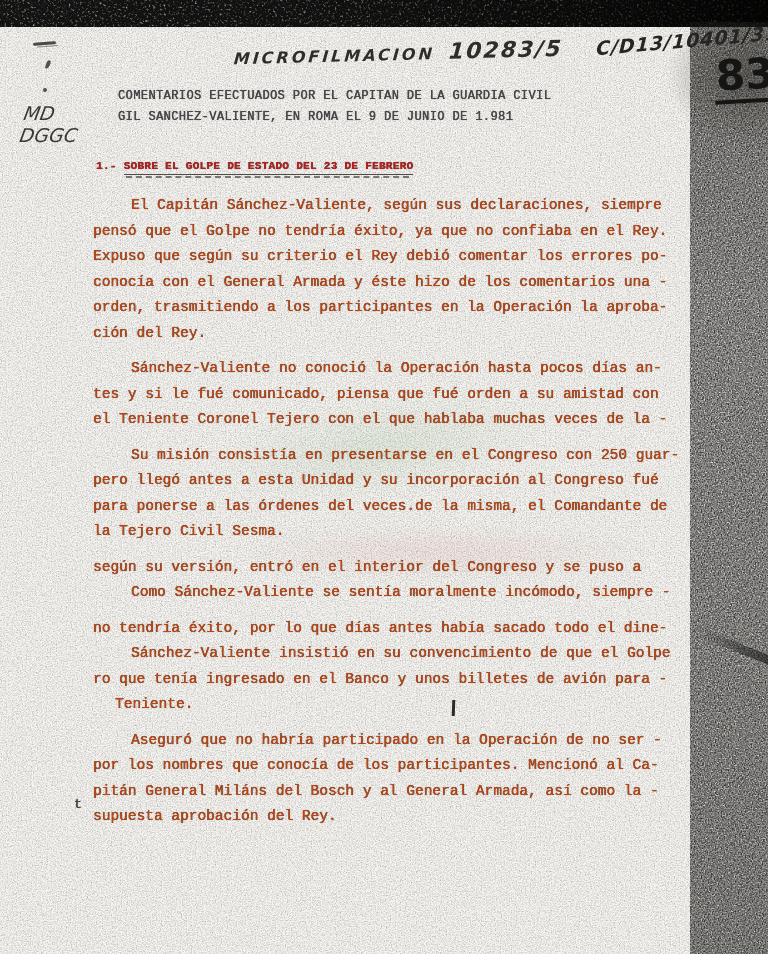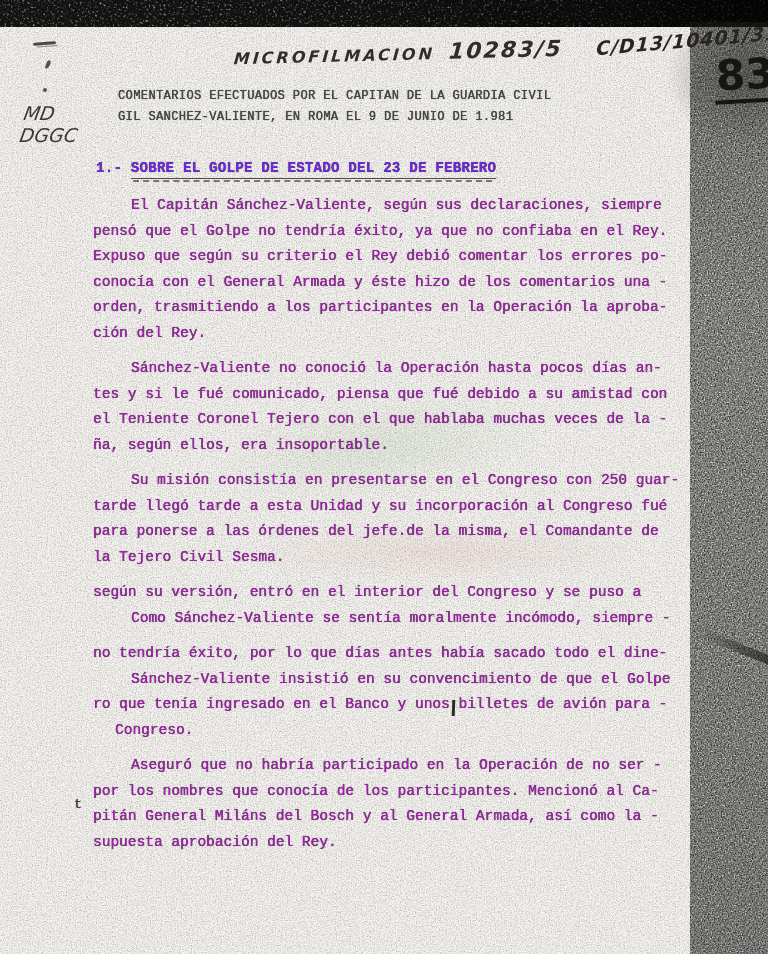"1.- SOBRE EL GOLPE DE" .section-heading { color: #6d28d9 -> #b91c1c; font-size: 14px -> 11px }
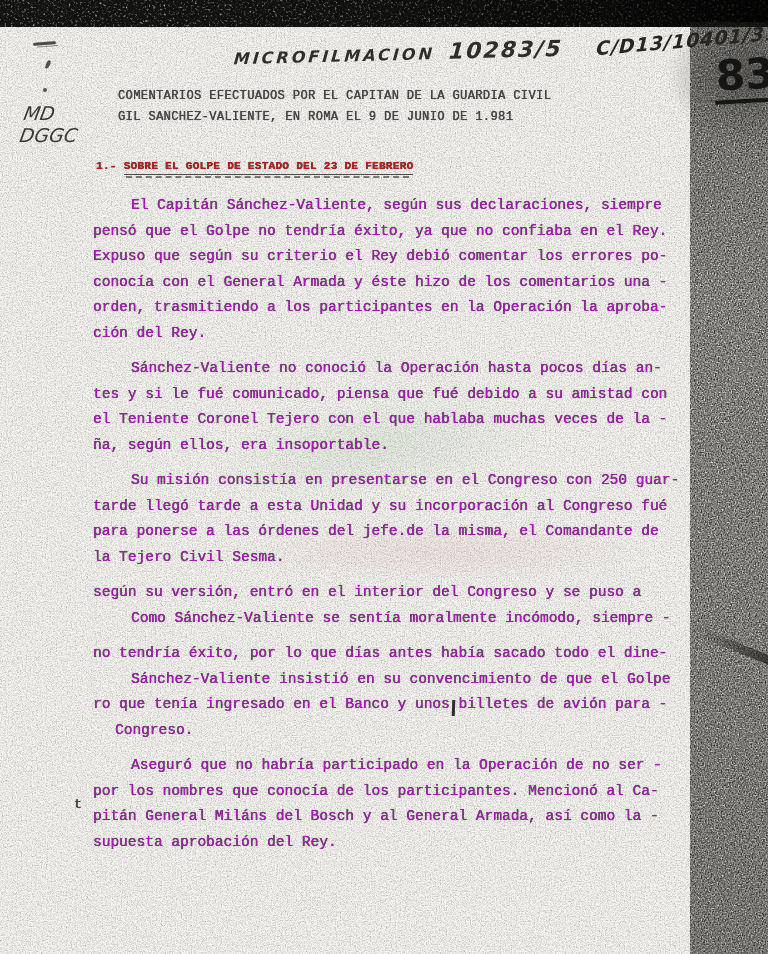"El Capitán Sánchez-Valiente, según sus" .typed { color: #a21caf -> #c2410c }
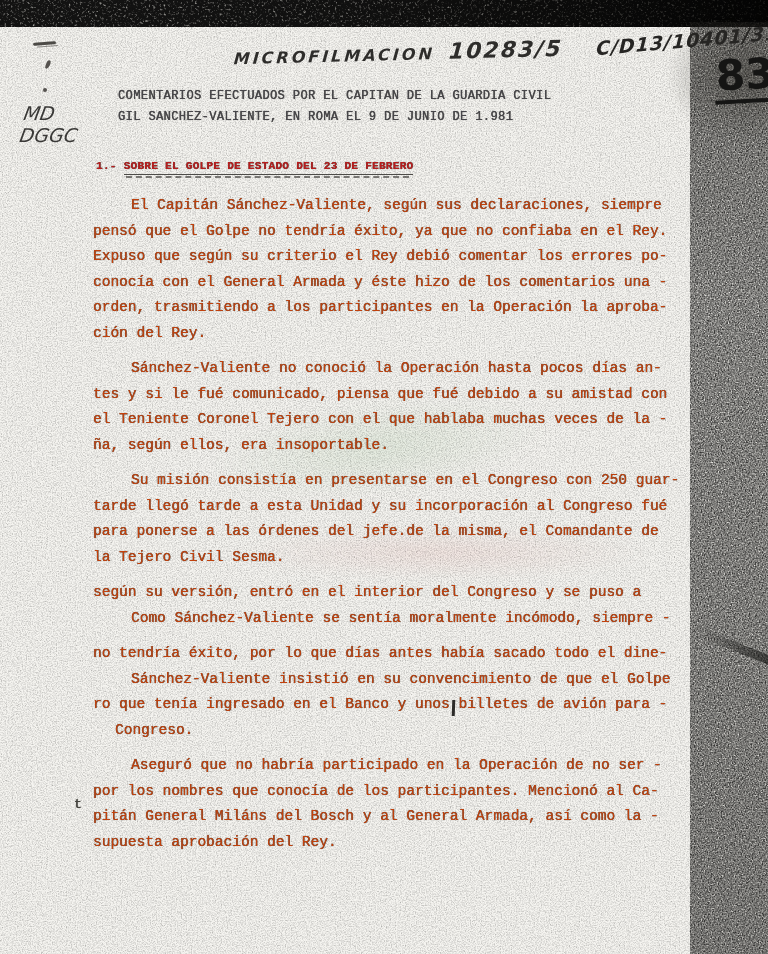"tes y si le fué" span.ln { text: debido -> orden }
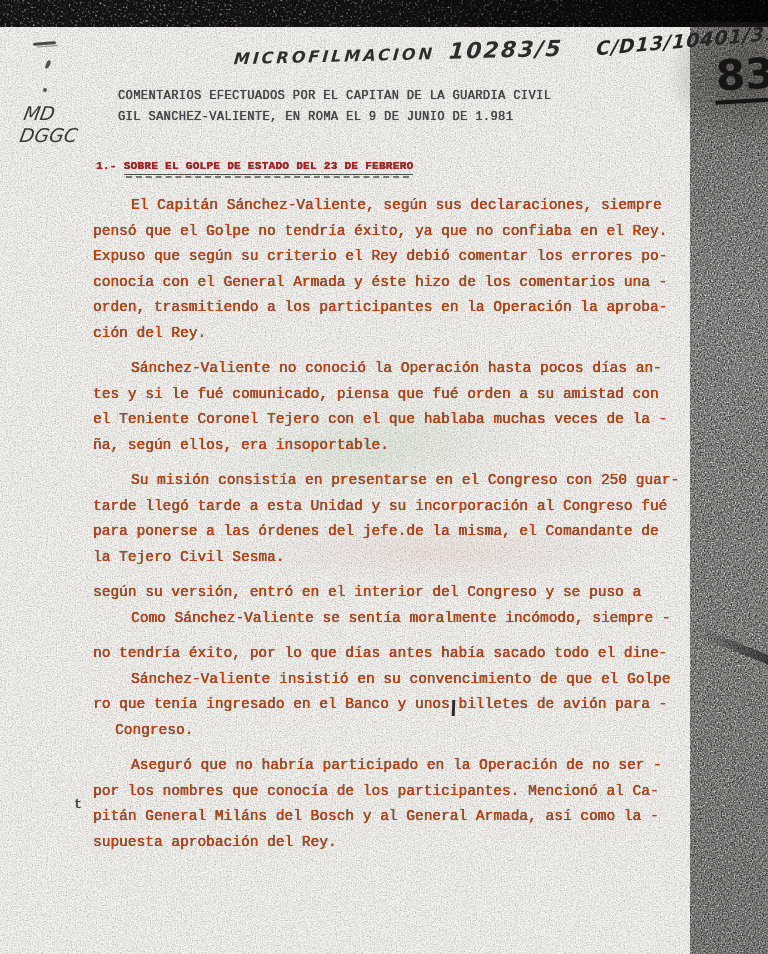"ña, según ellos, era insoportable." span.ln { html: <span>ña, según ellos, era insoportable.</span> -> none }
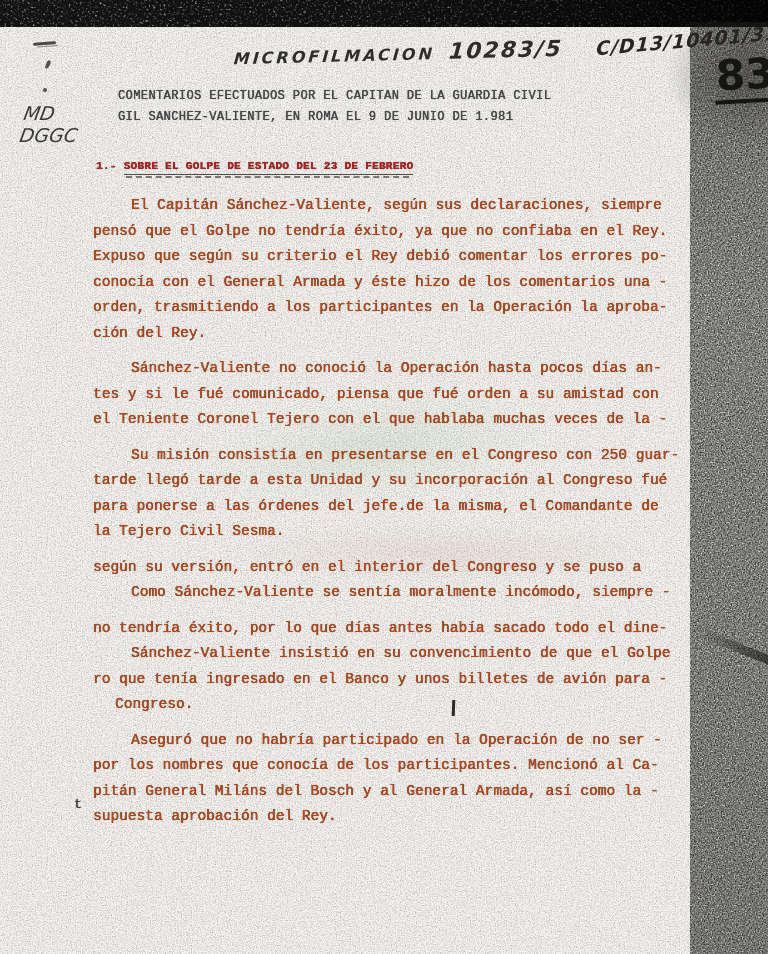"tarde llegó tarde a esta" span.ln { text: tarde llegó tarde -> pero llegó antes }
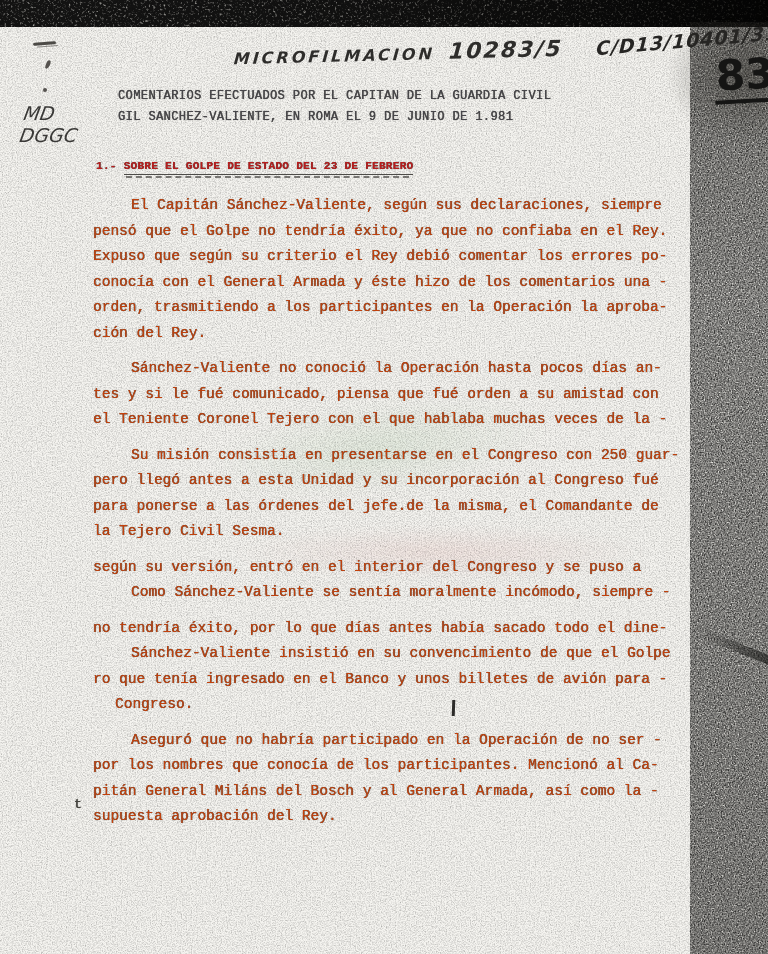"para ponerse a las órdenes" span.ln { text: jefe.de -> veces.de }
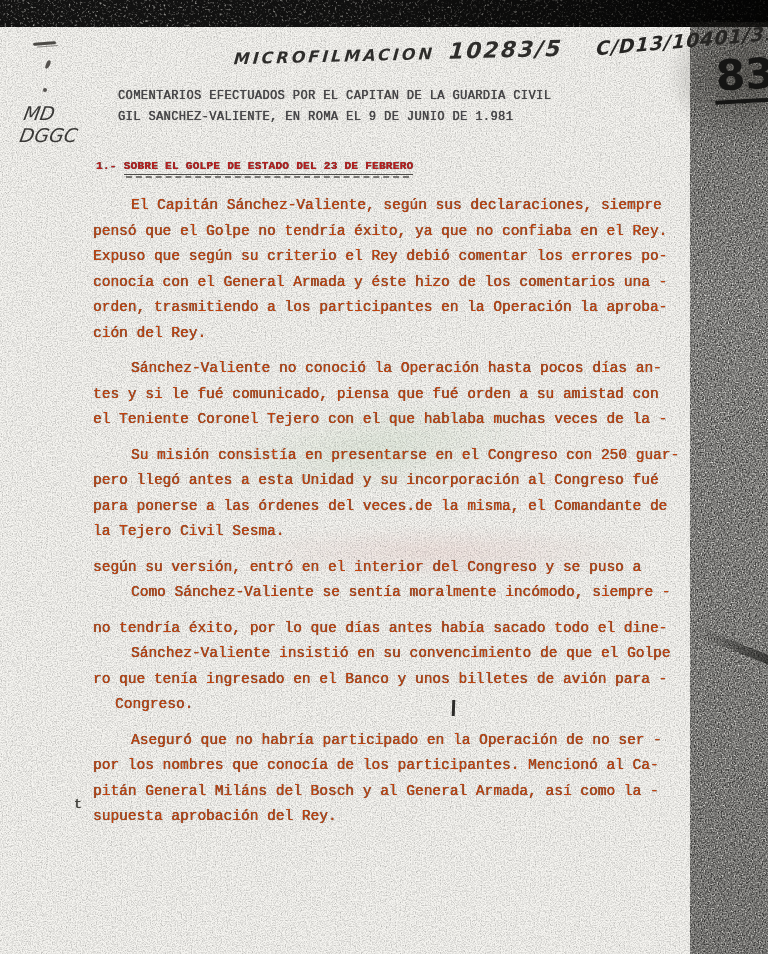"Congreso." span.ln { text: Congreso -> Teniente }
